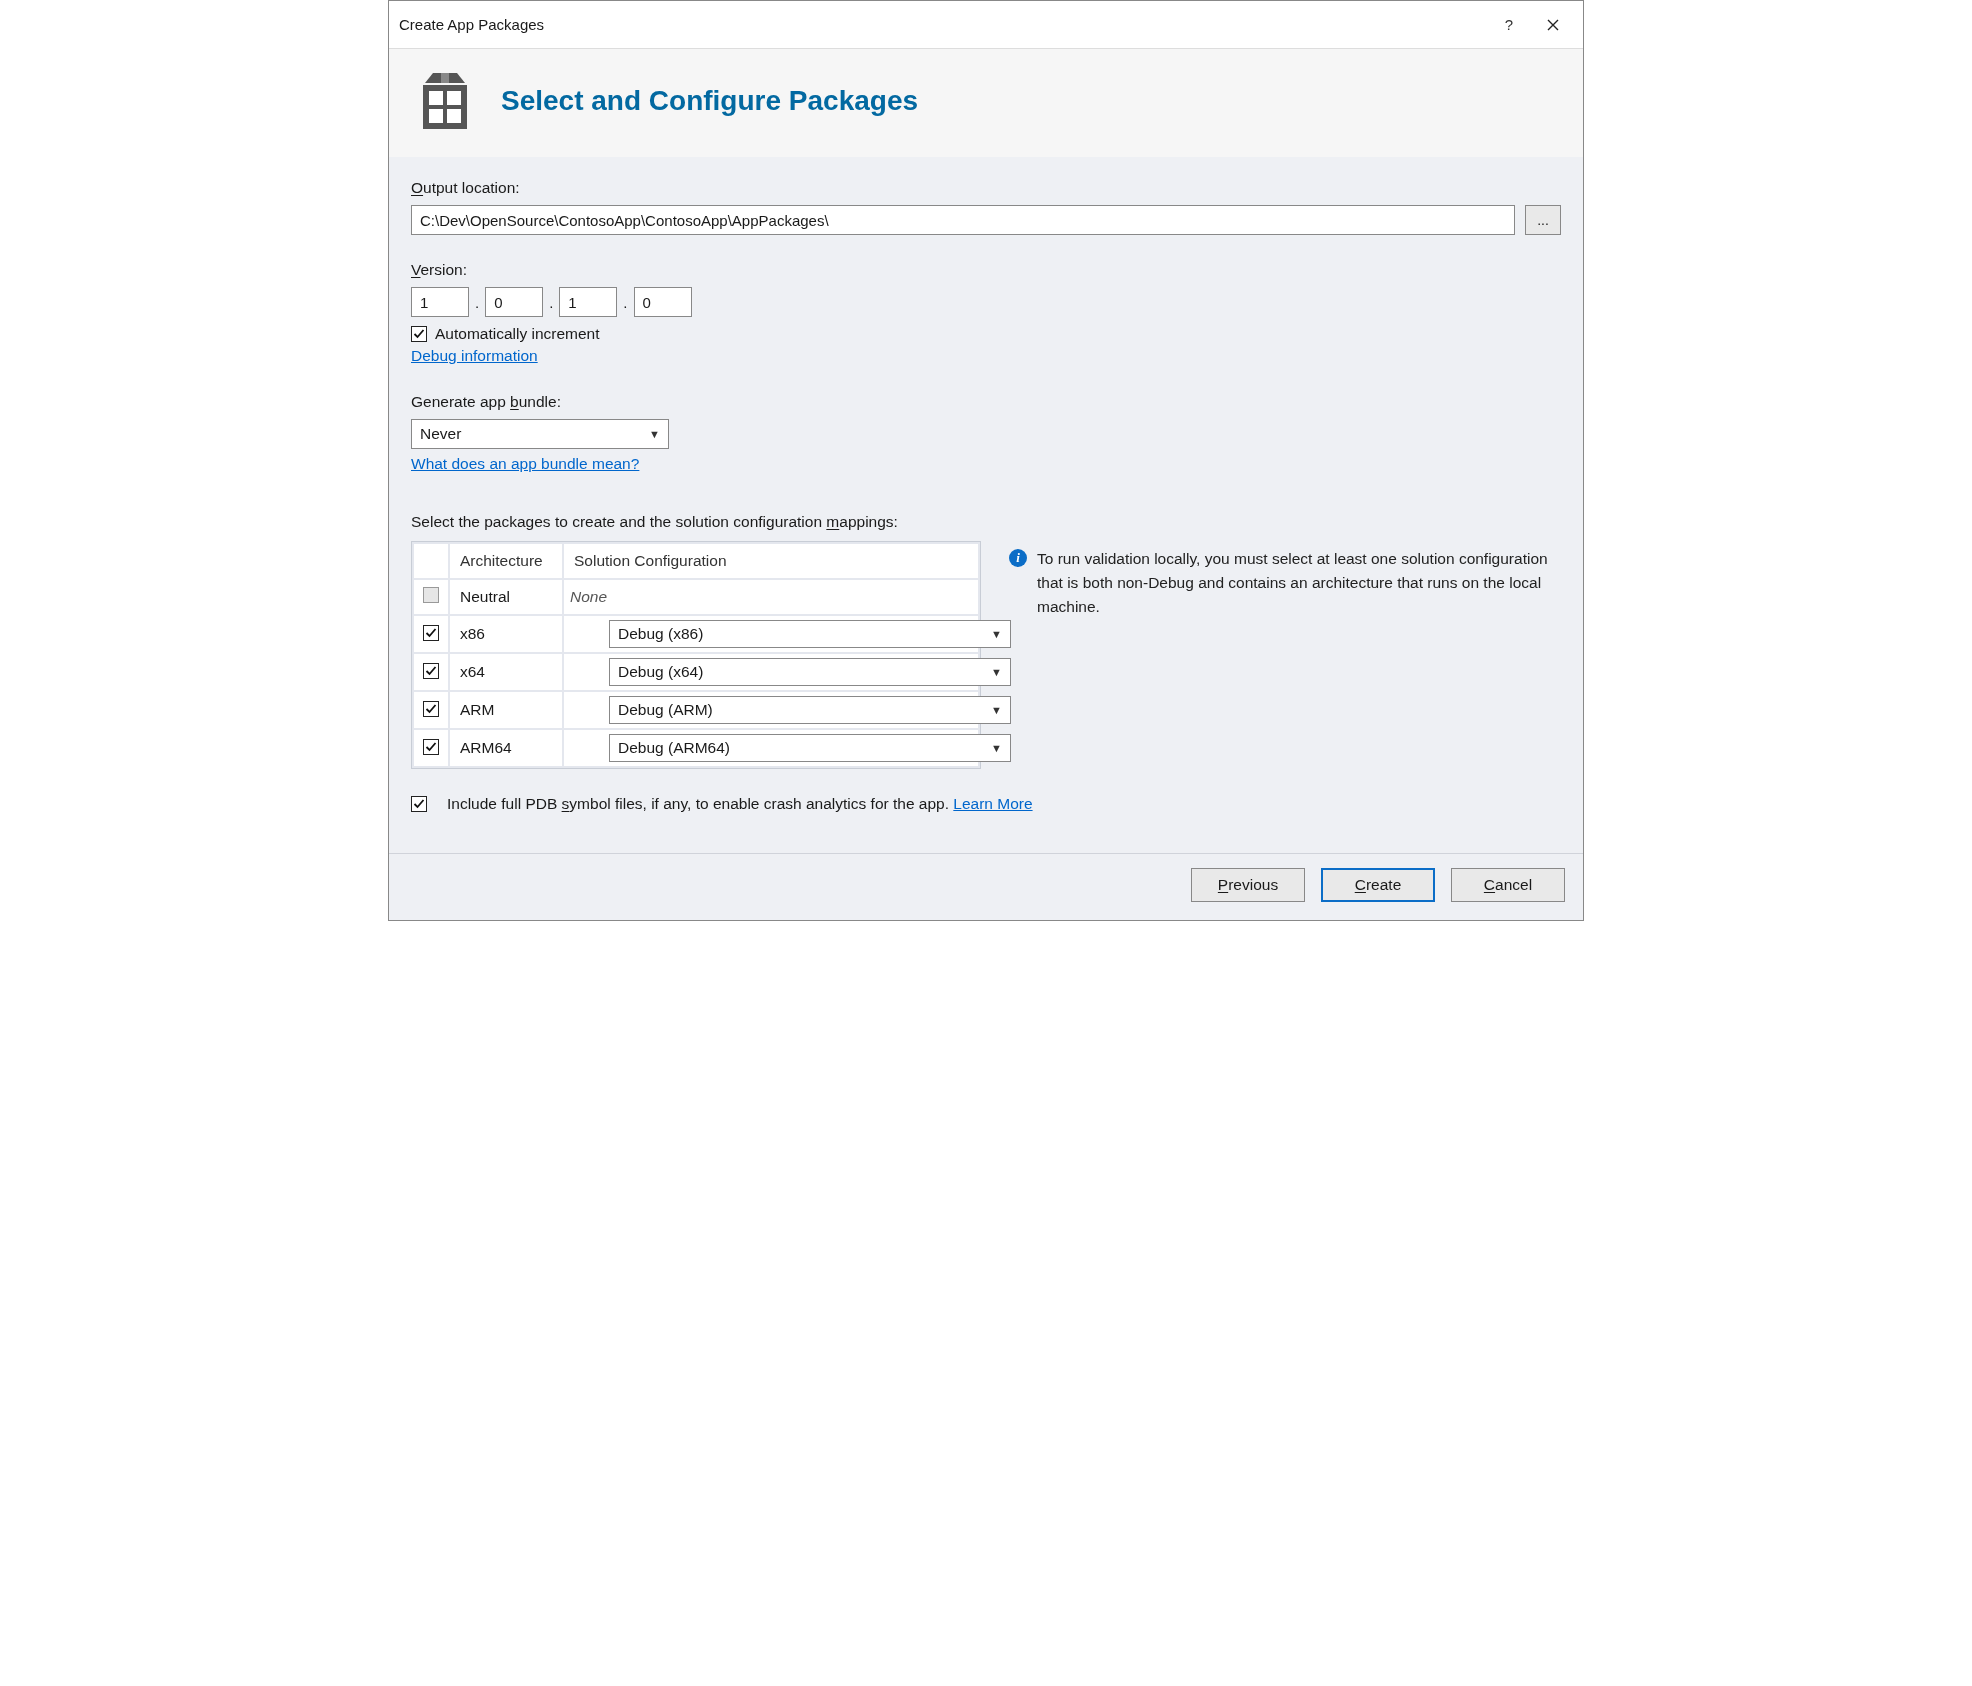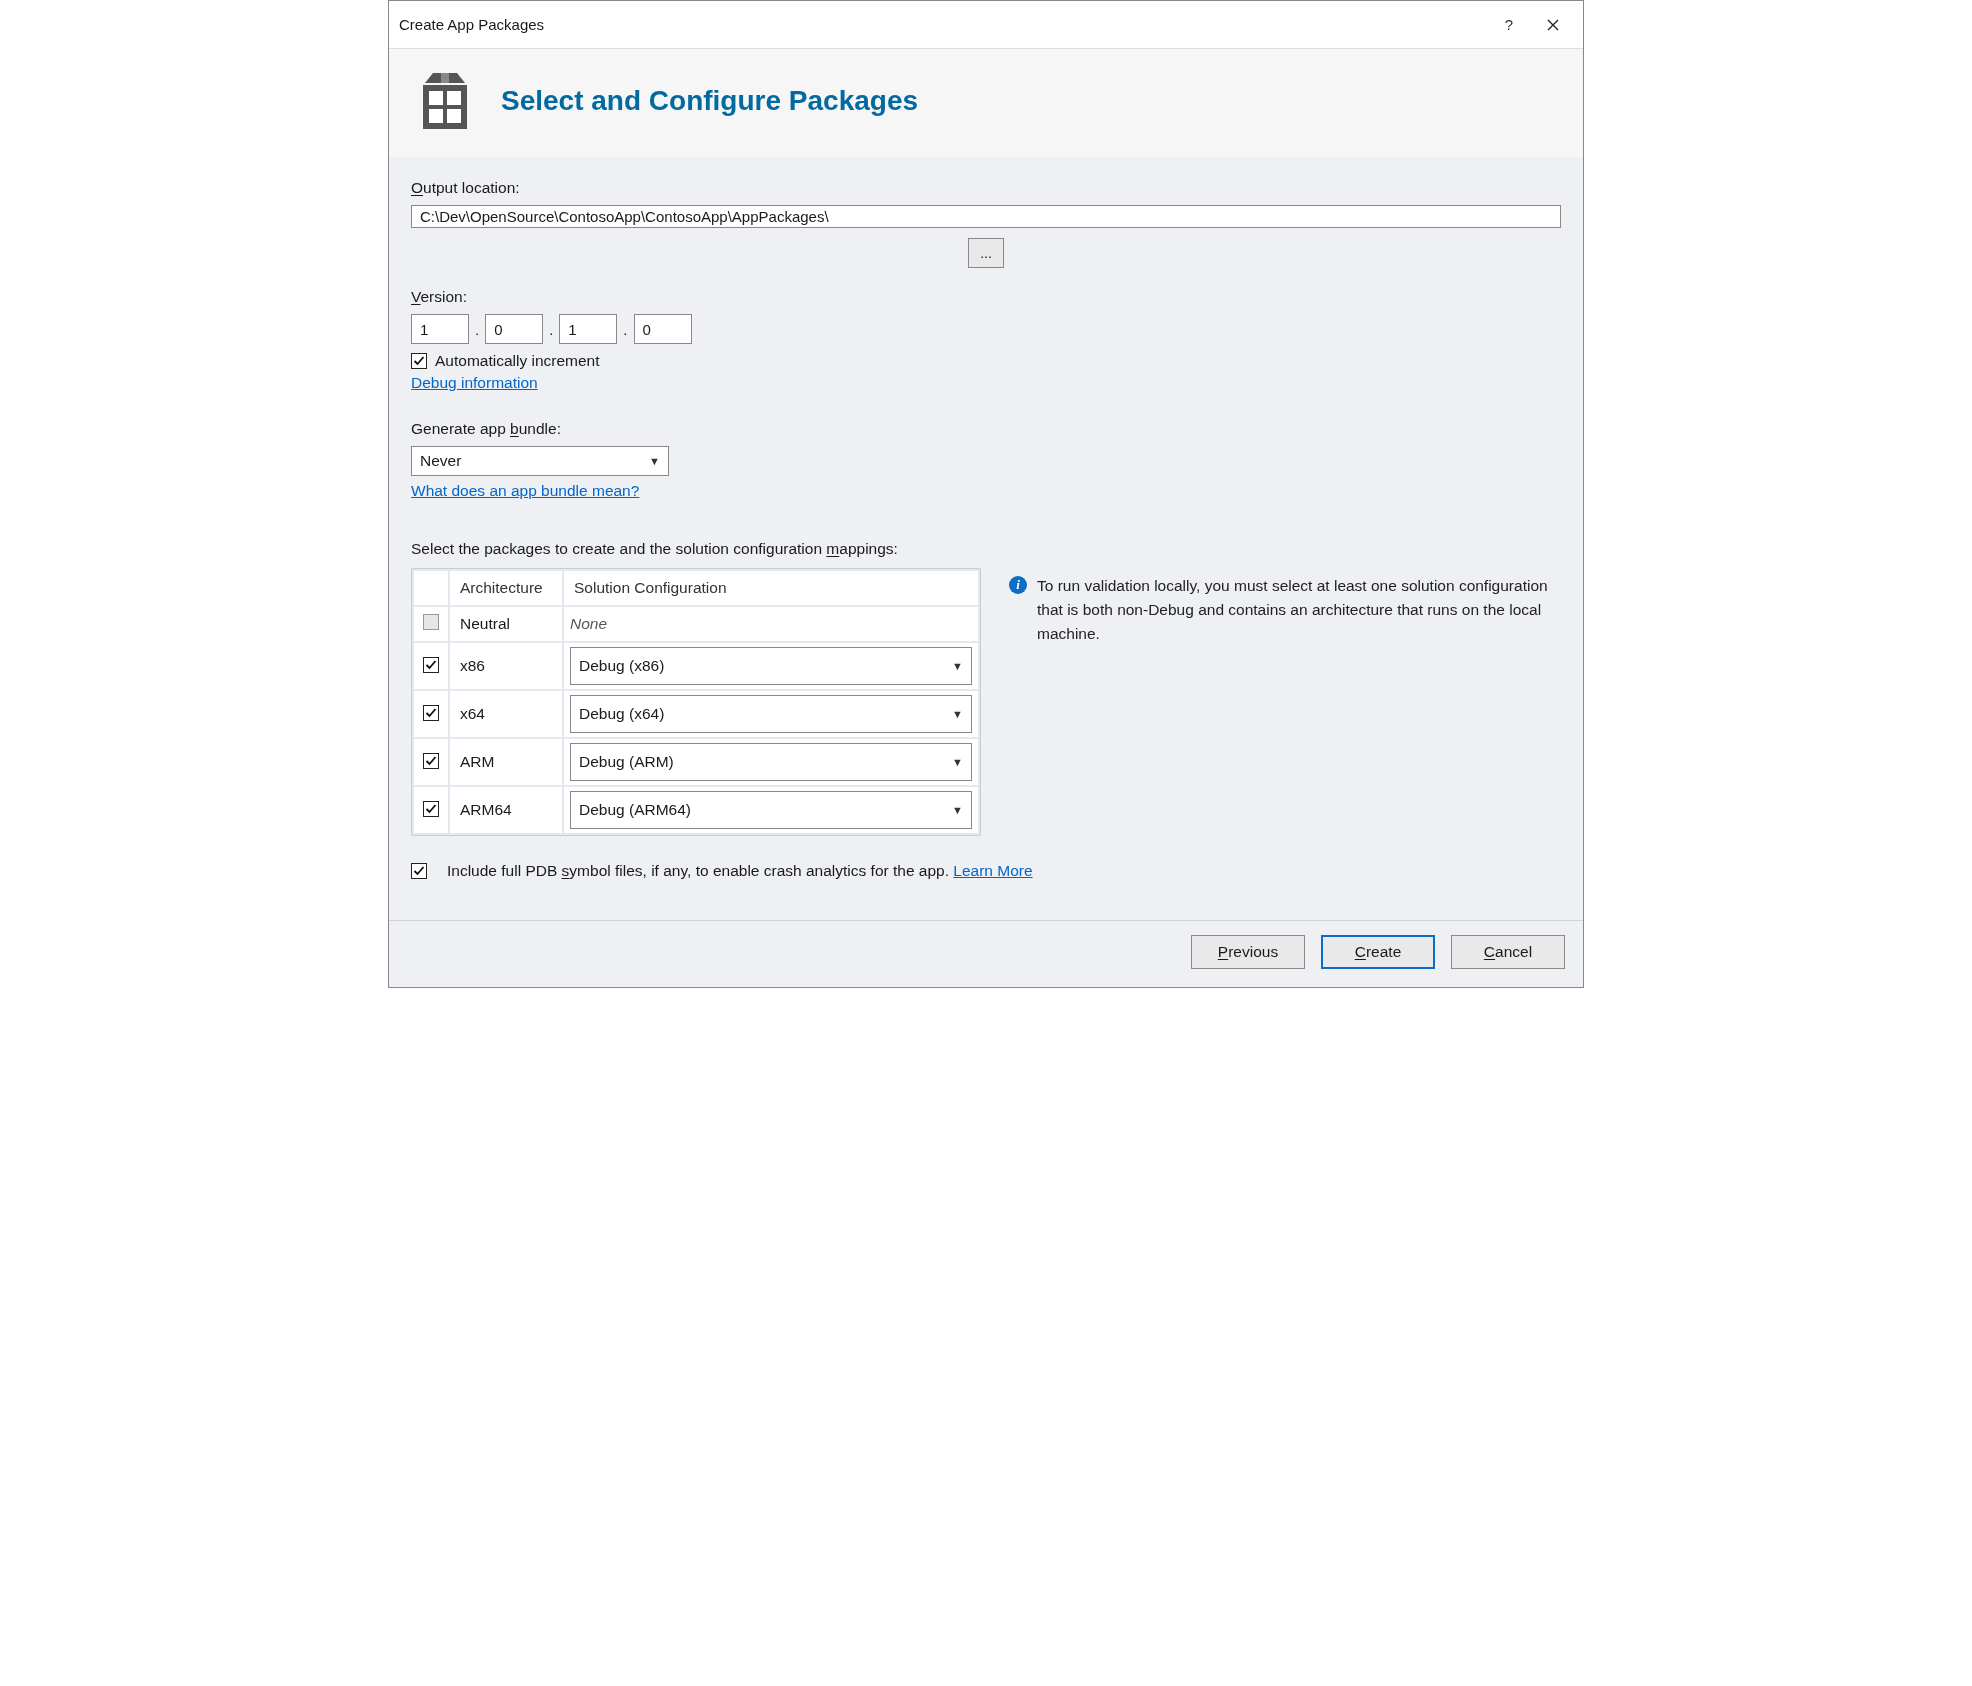"C:\Dev\OpenSource\ContosoApp\ContosoApp\" .output-row { flex-direction: column -> none; margin-bottom: 20px -> 26px }
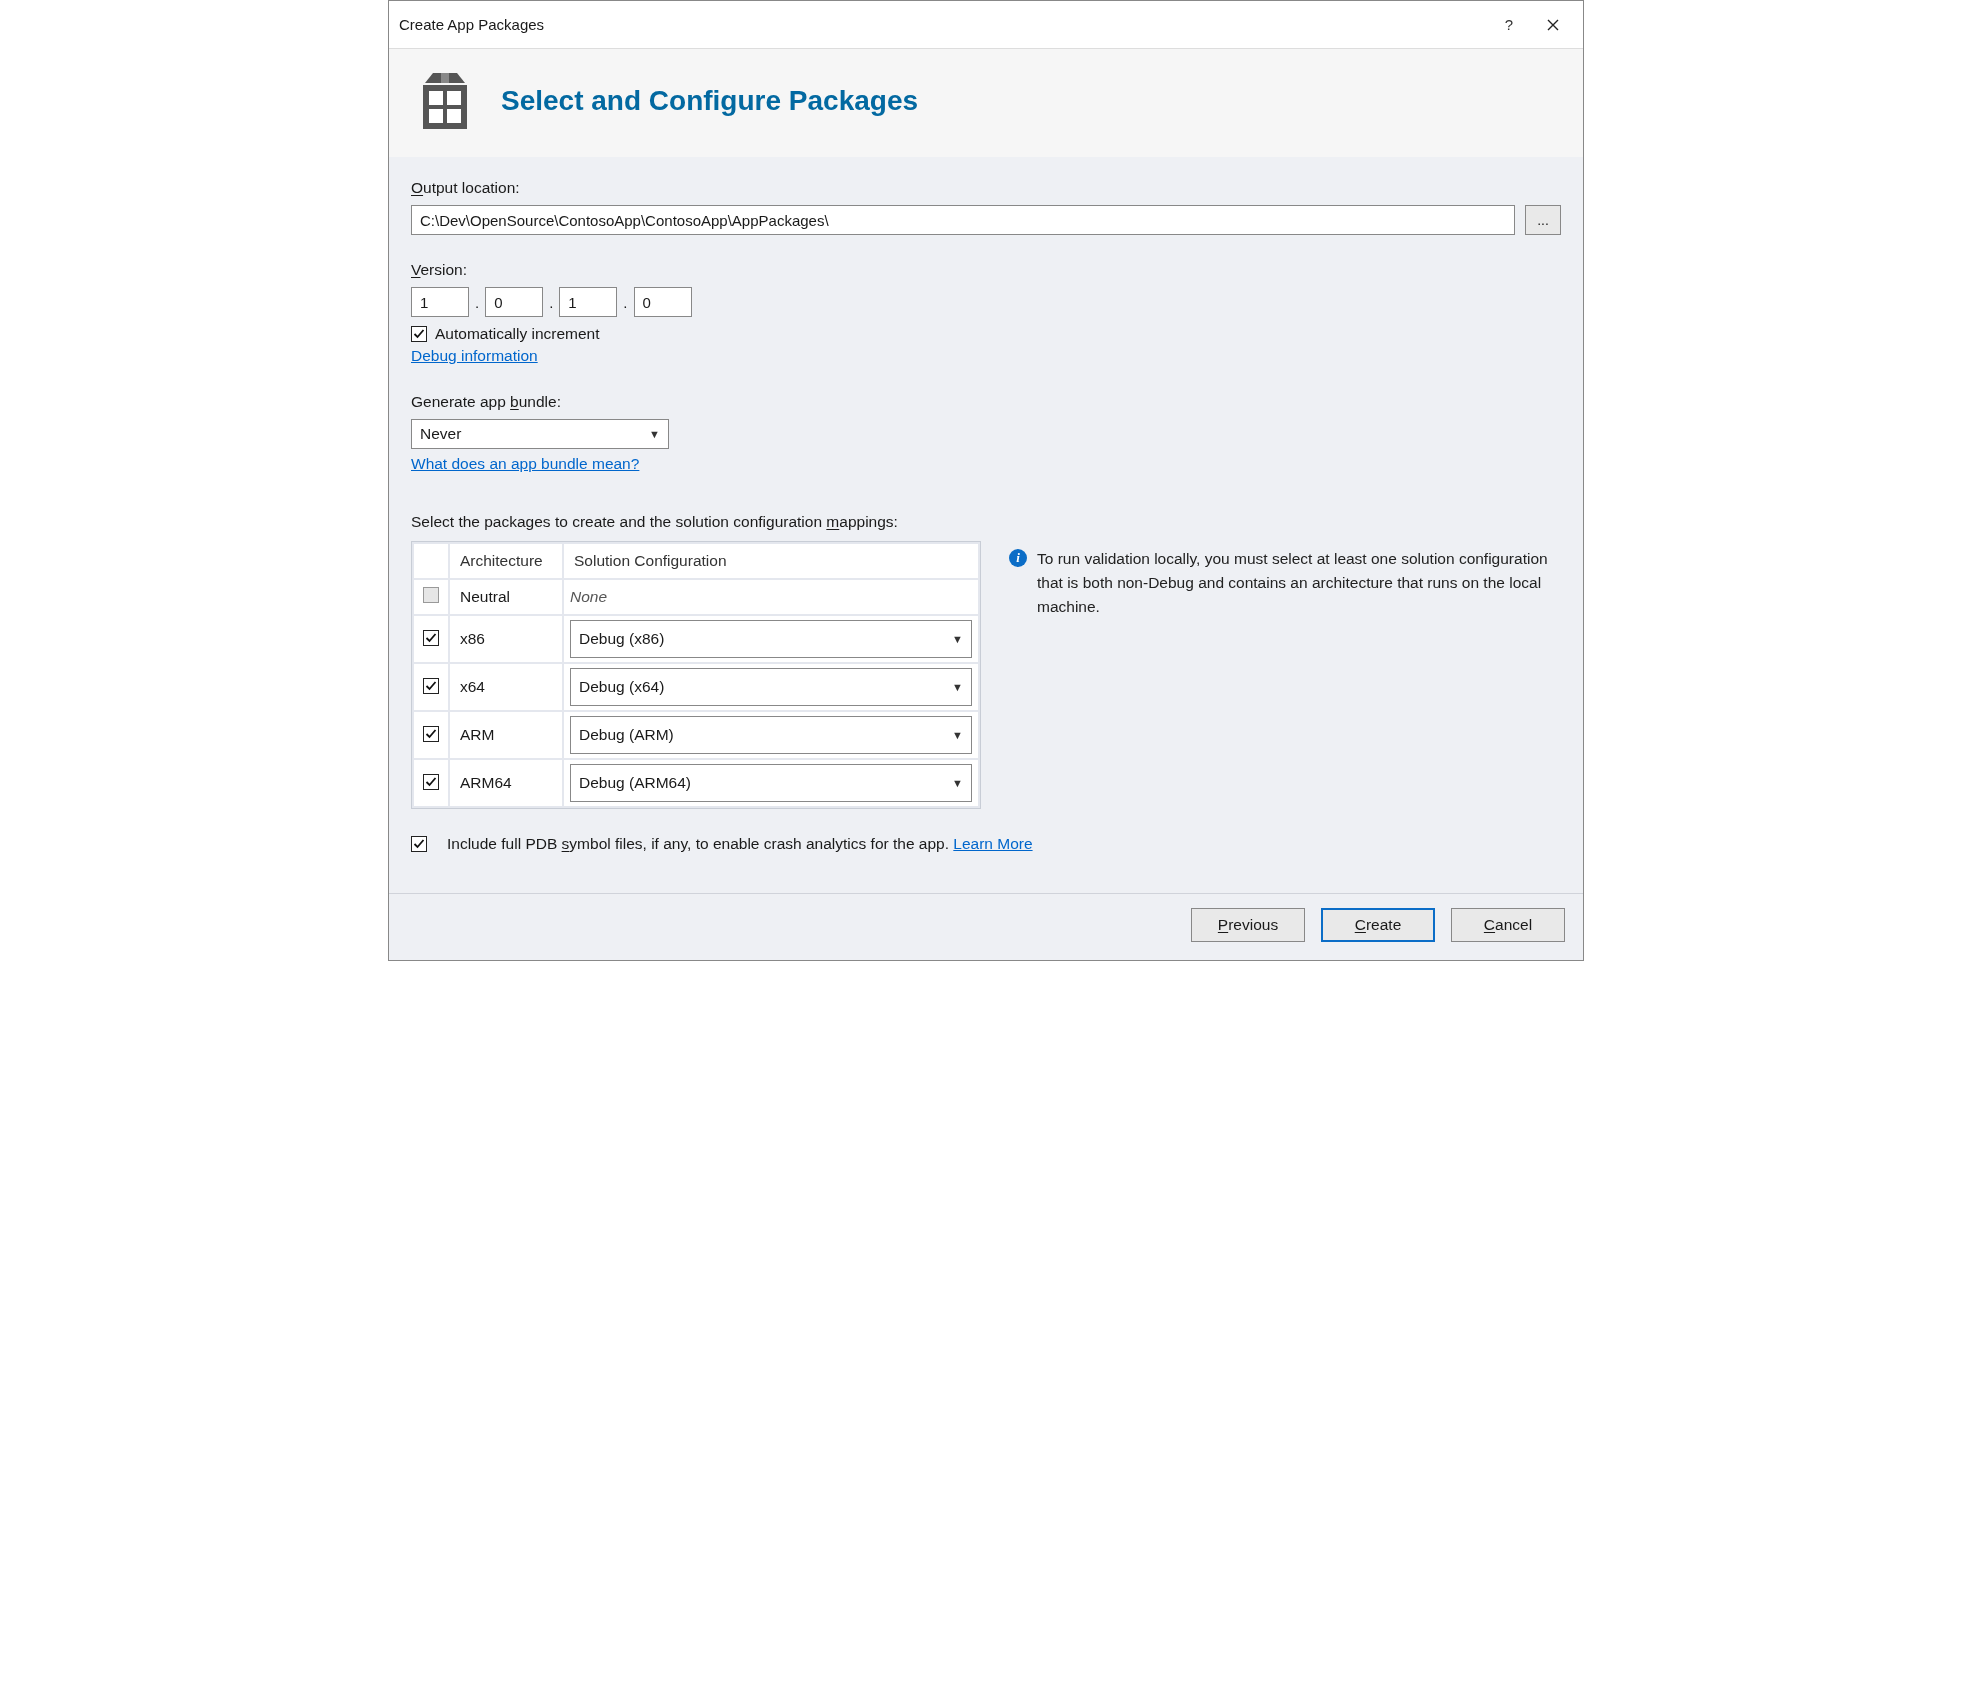"Debug (x86)" .cfg-select { height: 38px -> 28px; margin-left: none -> 39px }
